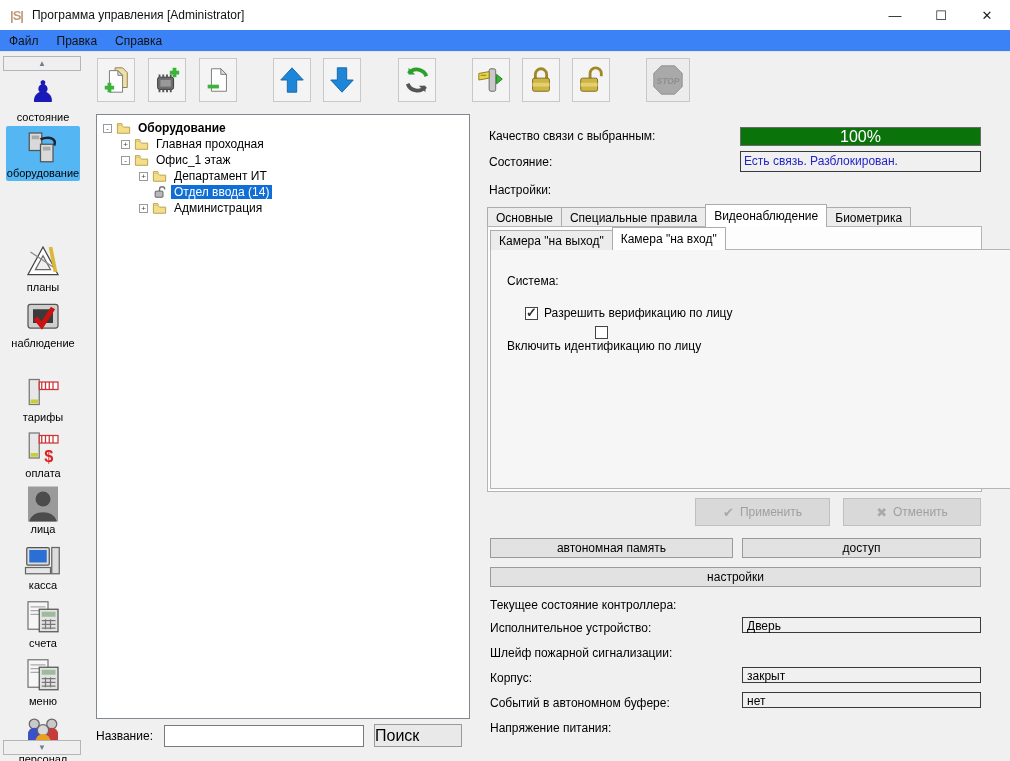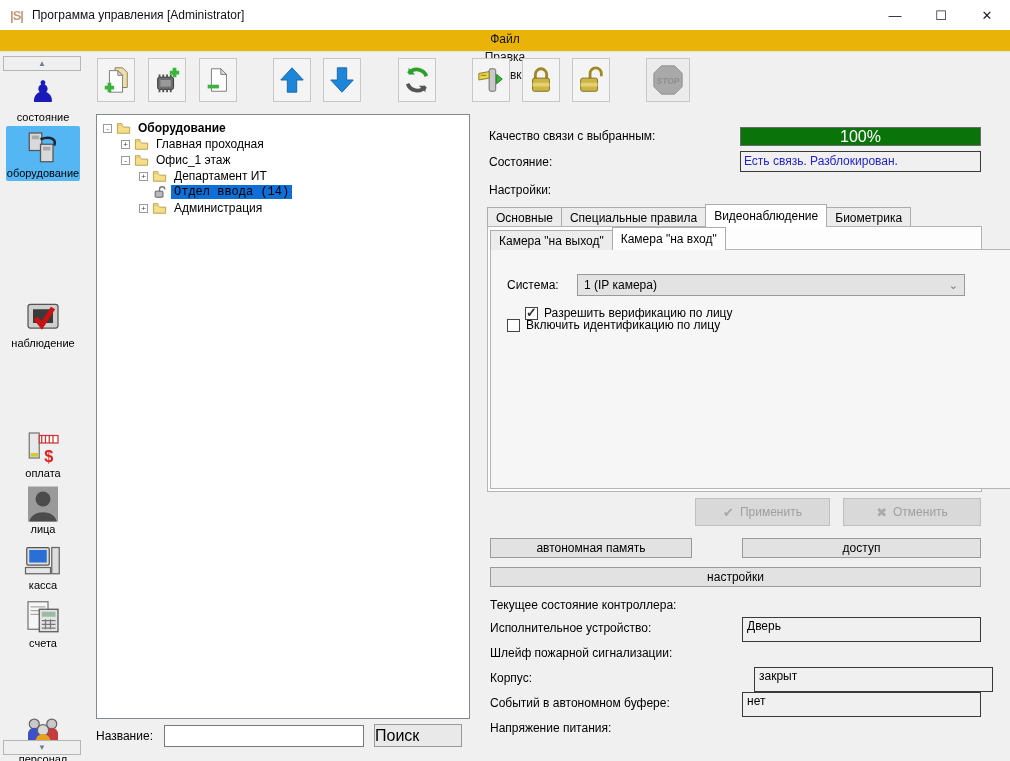"Файл" .menubar { background: #eab308 -> #3b82f6; flex-direction: column -> none }
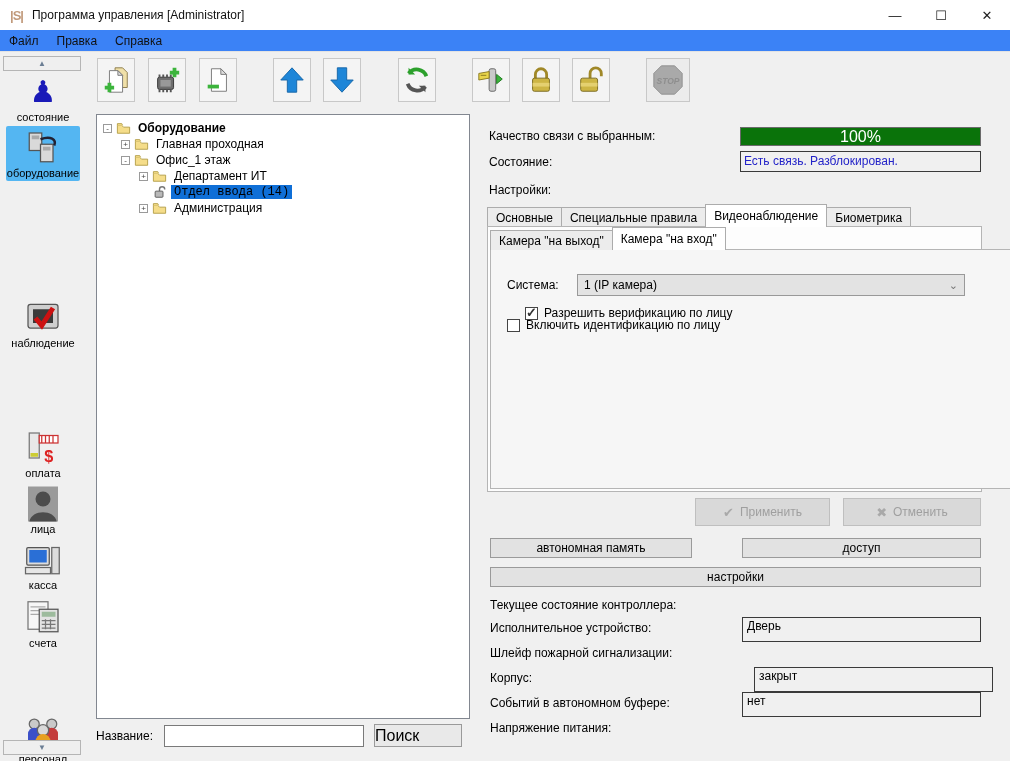"Отдел ввода (14)" .trow.selected .tlabel { color: #000000 -> #ffffff; font-family: Liberation Mono, monospace -> none }
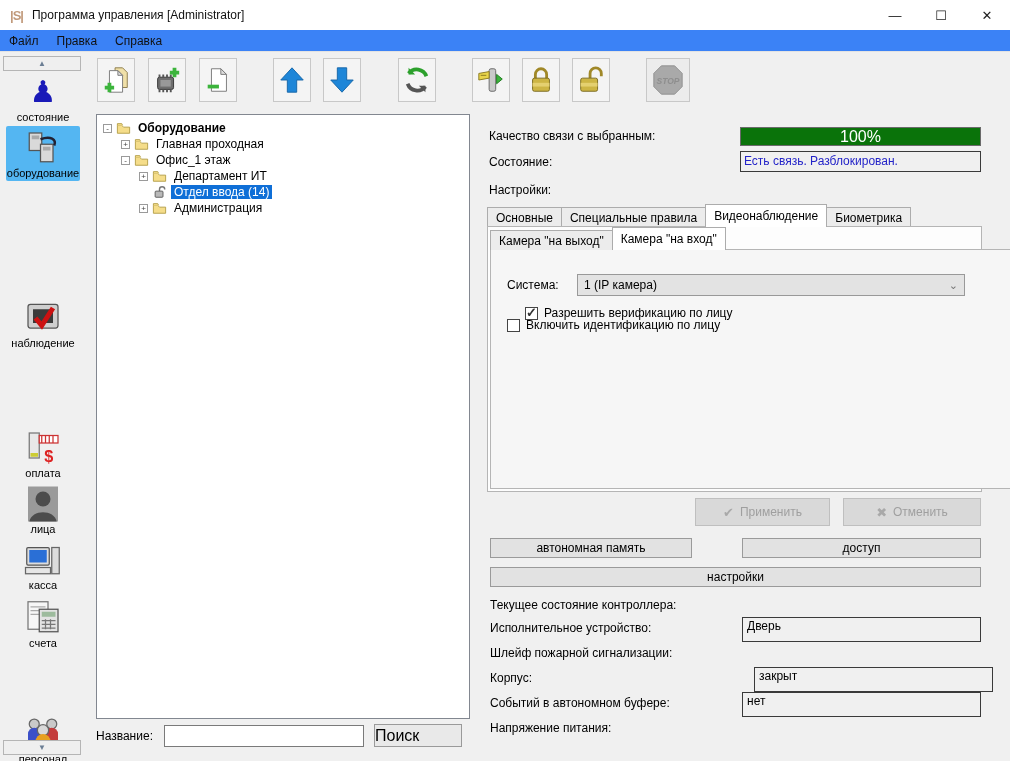"планы" div.side-item { html: none -> <div> <span> <svg> <path></path> <path></path> <line></line> <line></line> </svg> </span> <span>планы</span> </div> }
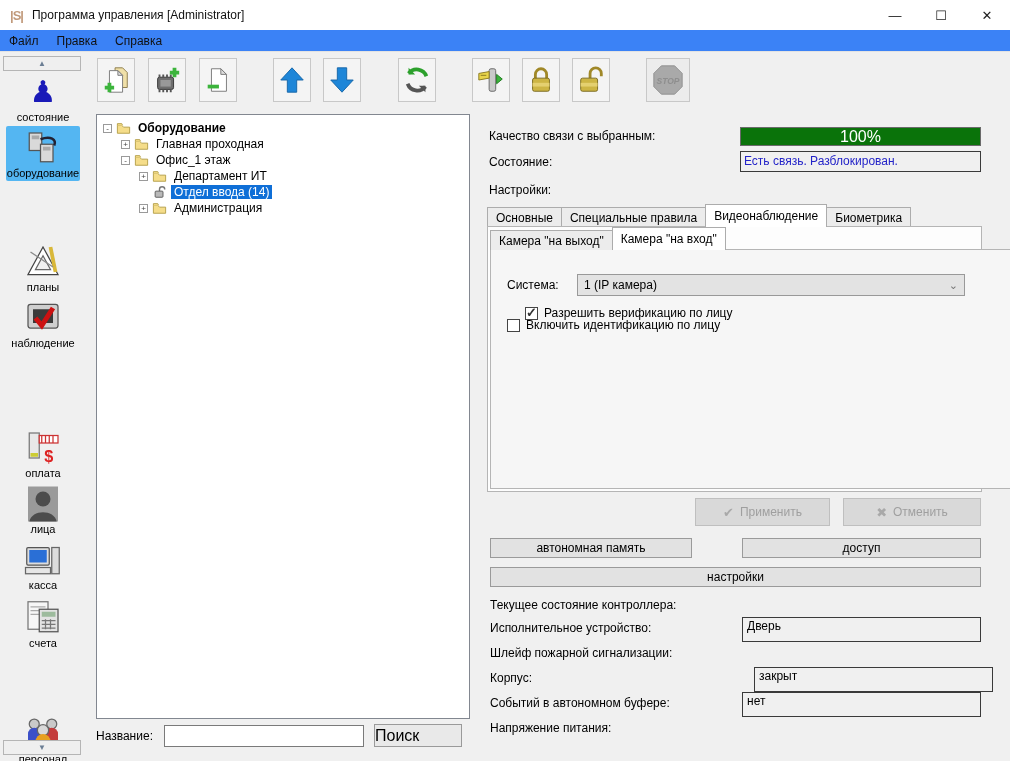"1 (IP камера)" div.dropdown { html: <div> <span>1 (IP камера)</span> <span>⌄</span> </div> -> none }
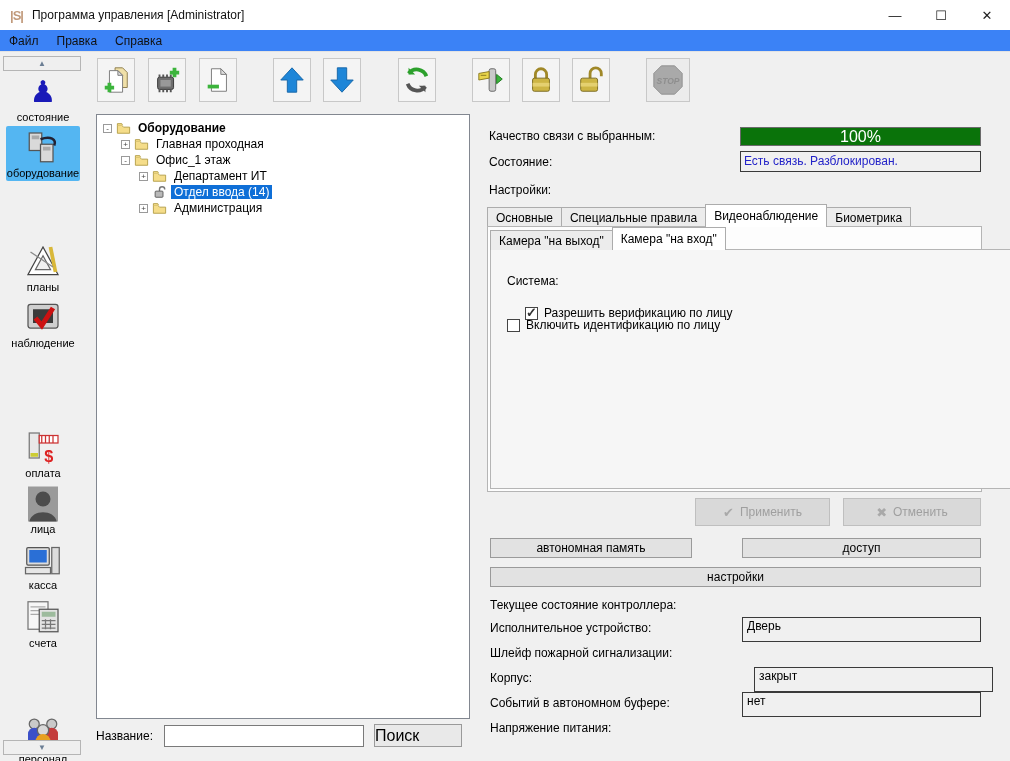"Включить идентификацию по лицу" div.chk-row { flex-direction: none -> column; top: 68px -> 76px }
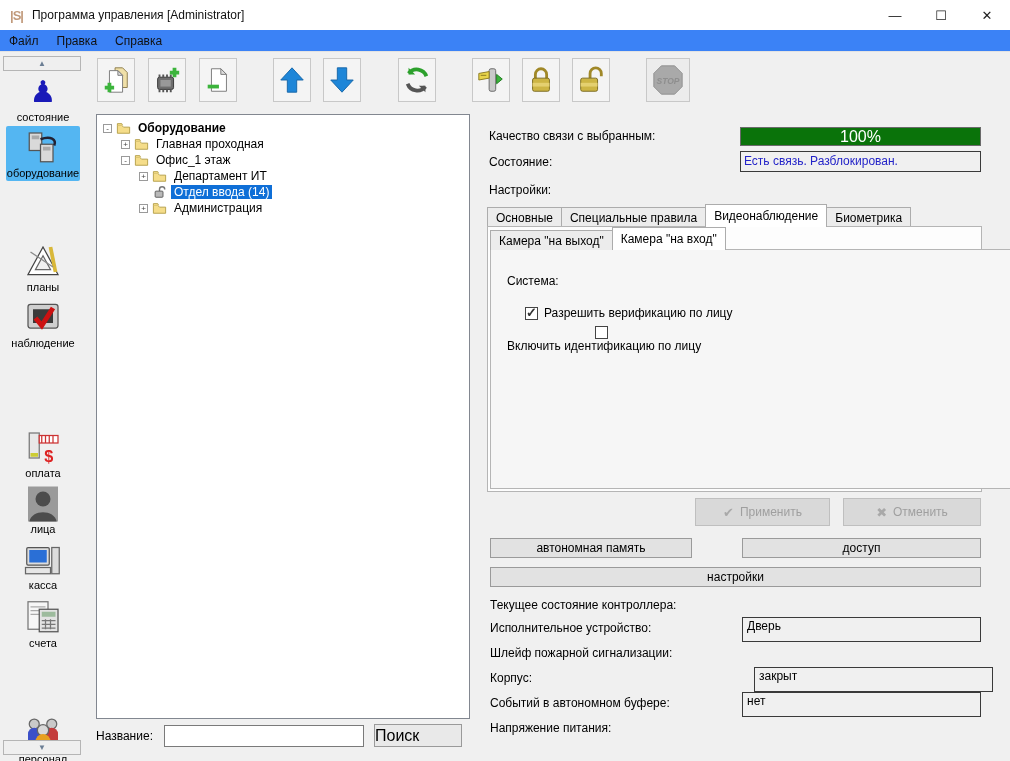"тарифы" div.side-item { html: none -> <div> <span> <svg> <rect></rect> <rect></rect> <rect></rect> <path></path> </svg> </span> <span>тарифы</span> </div> }
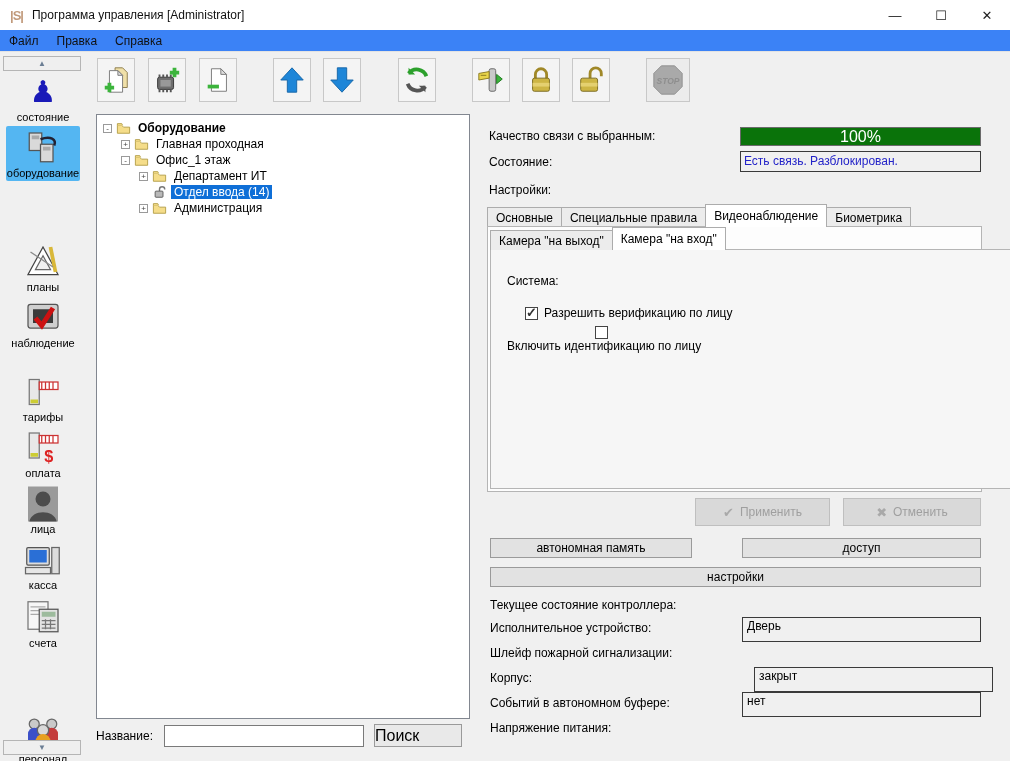"автономная память" div.btn-flat { width: 202px -> 243px }
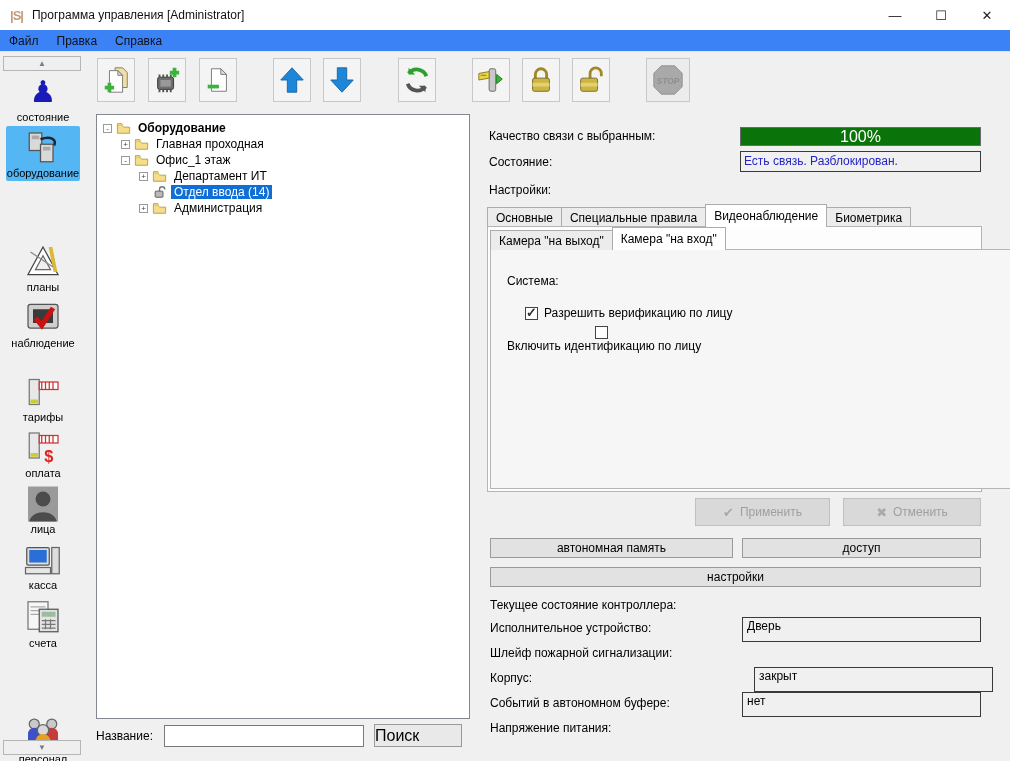"Дверь" .ctl-value { height: 25px -> 16px }
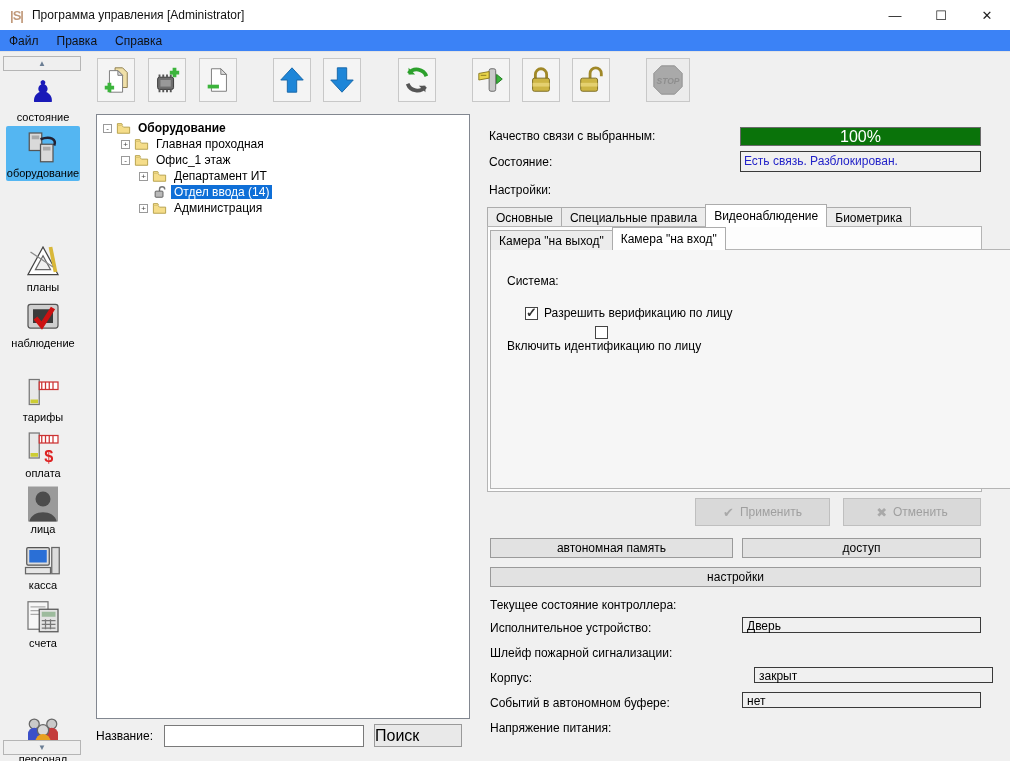"закрыт" div.ctl-value { margin-left: 12px -> none }
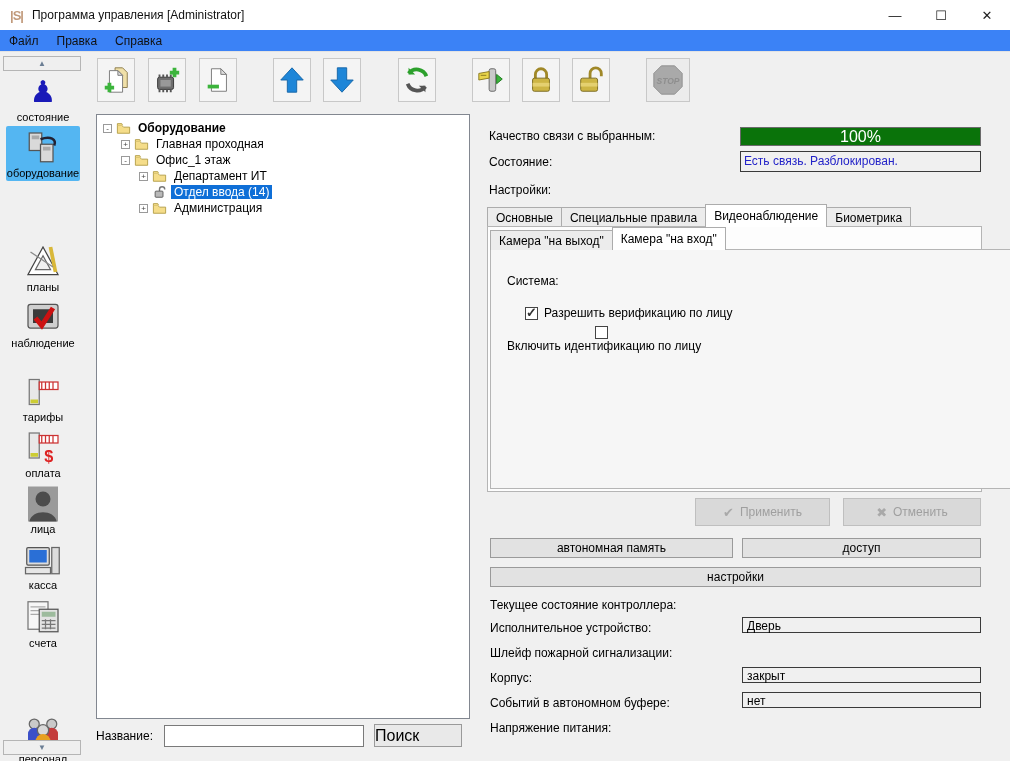"меню" div.side-item { html: none -> <div> <span> <svg> <rect></rect> <path></path> <rect></rect> <rect></rect> <path></path> </svg> </span> <span>меню</span> </div> }
